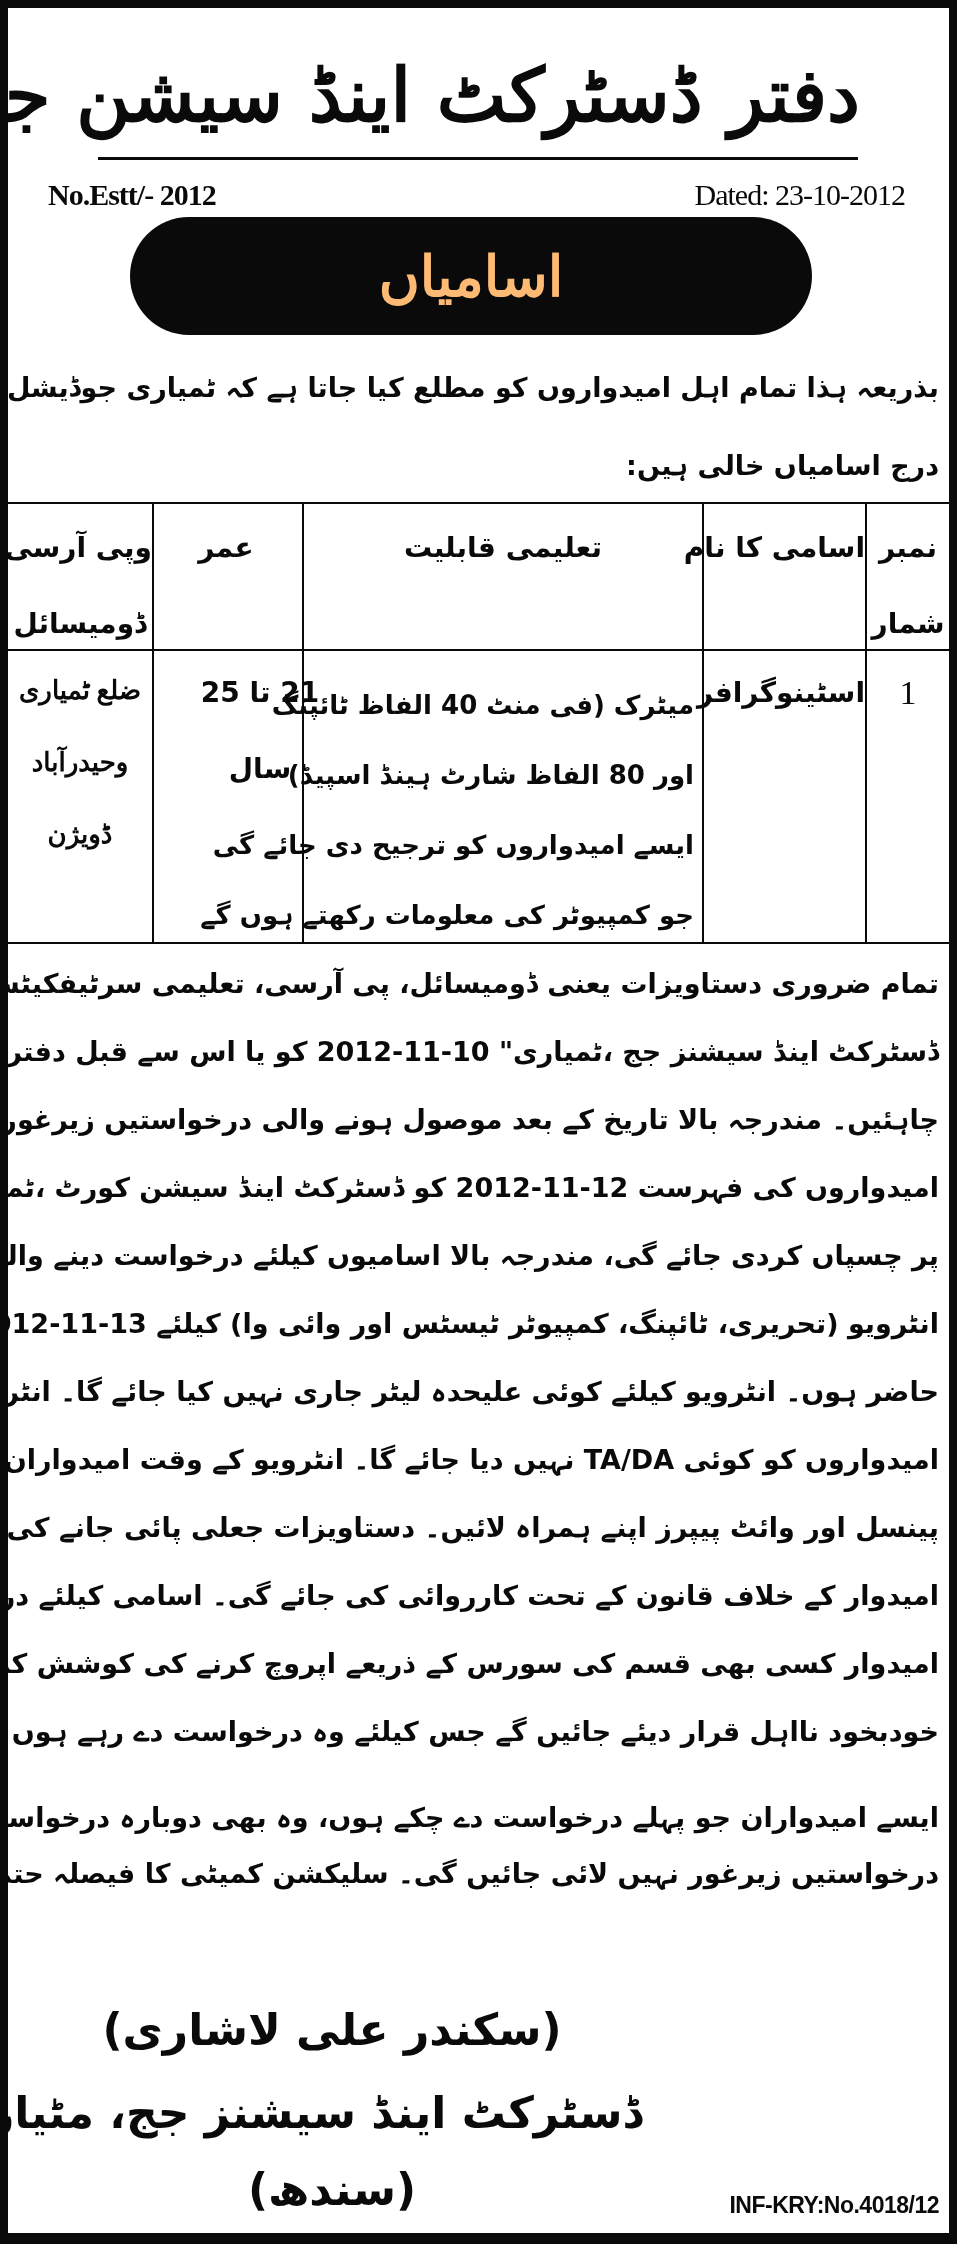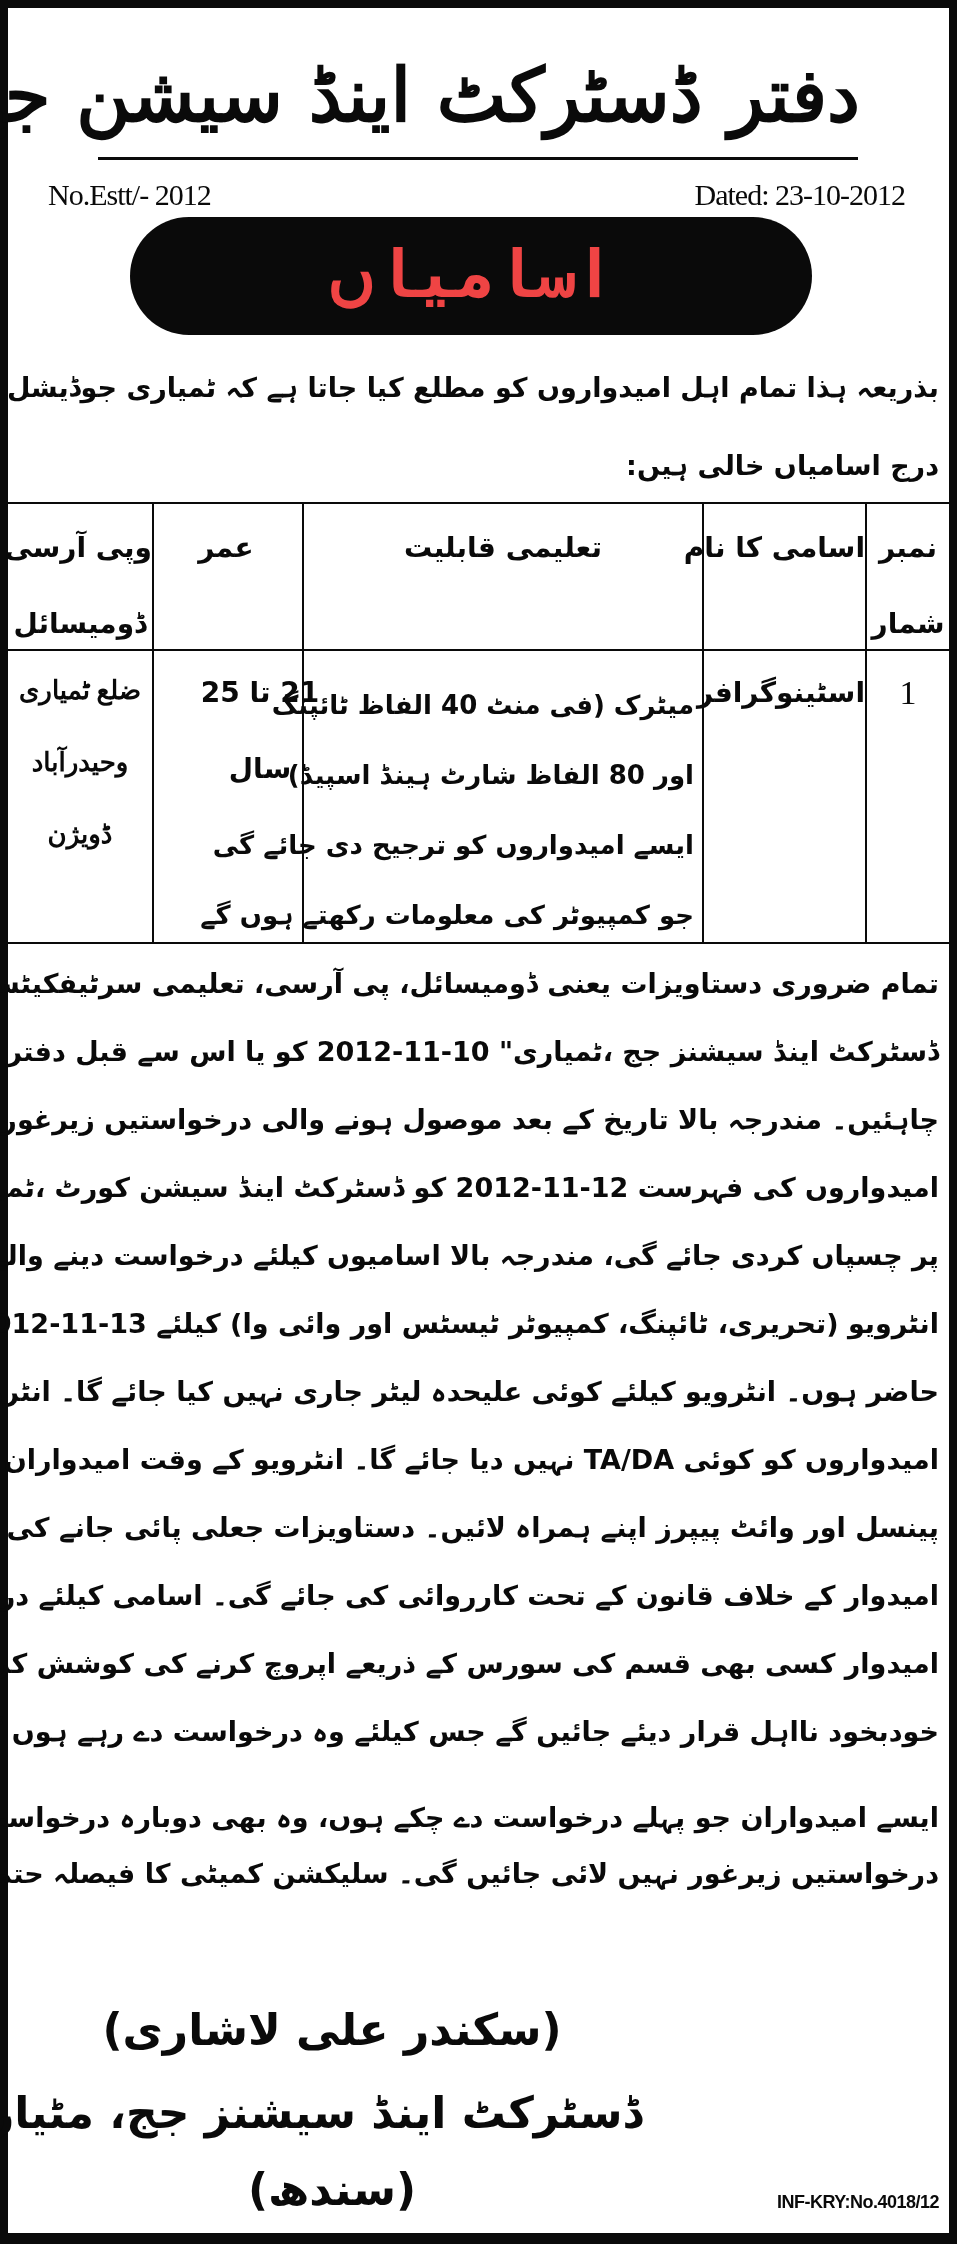"No.Estt/- 2012" .ref-left { font-weight: none -> bold }
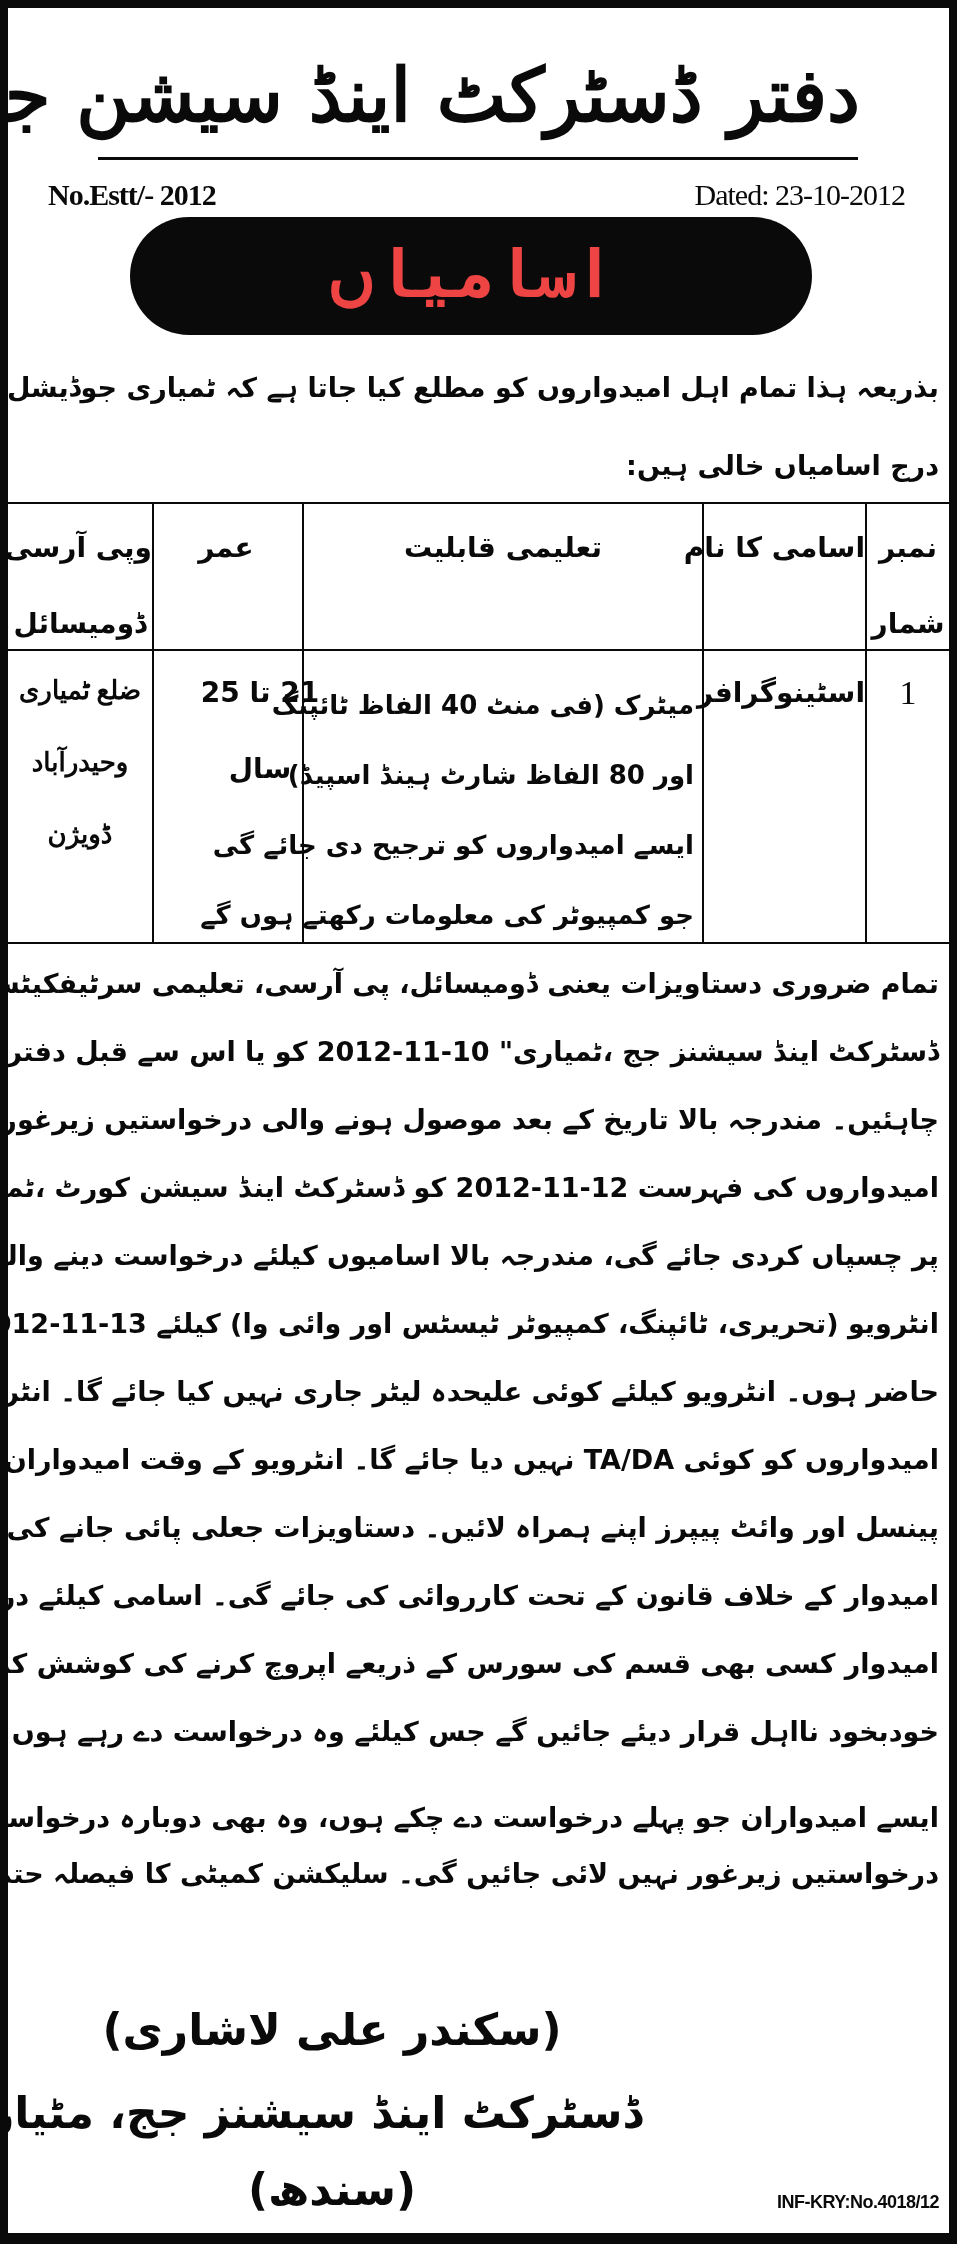"اسامیاں" .banner span { color: #ef4444 -> #fdba74; font-family: Liberation Mono, monospace -> Liberation Sans, sans-serif; font-size: 66px -> 56px }
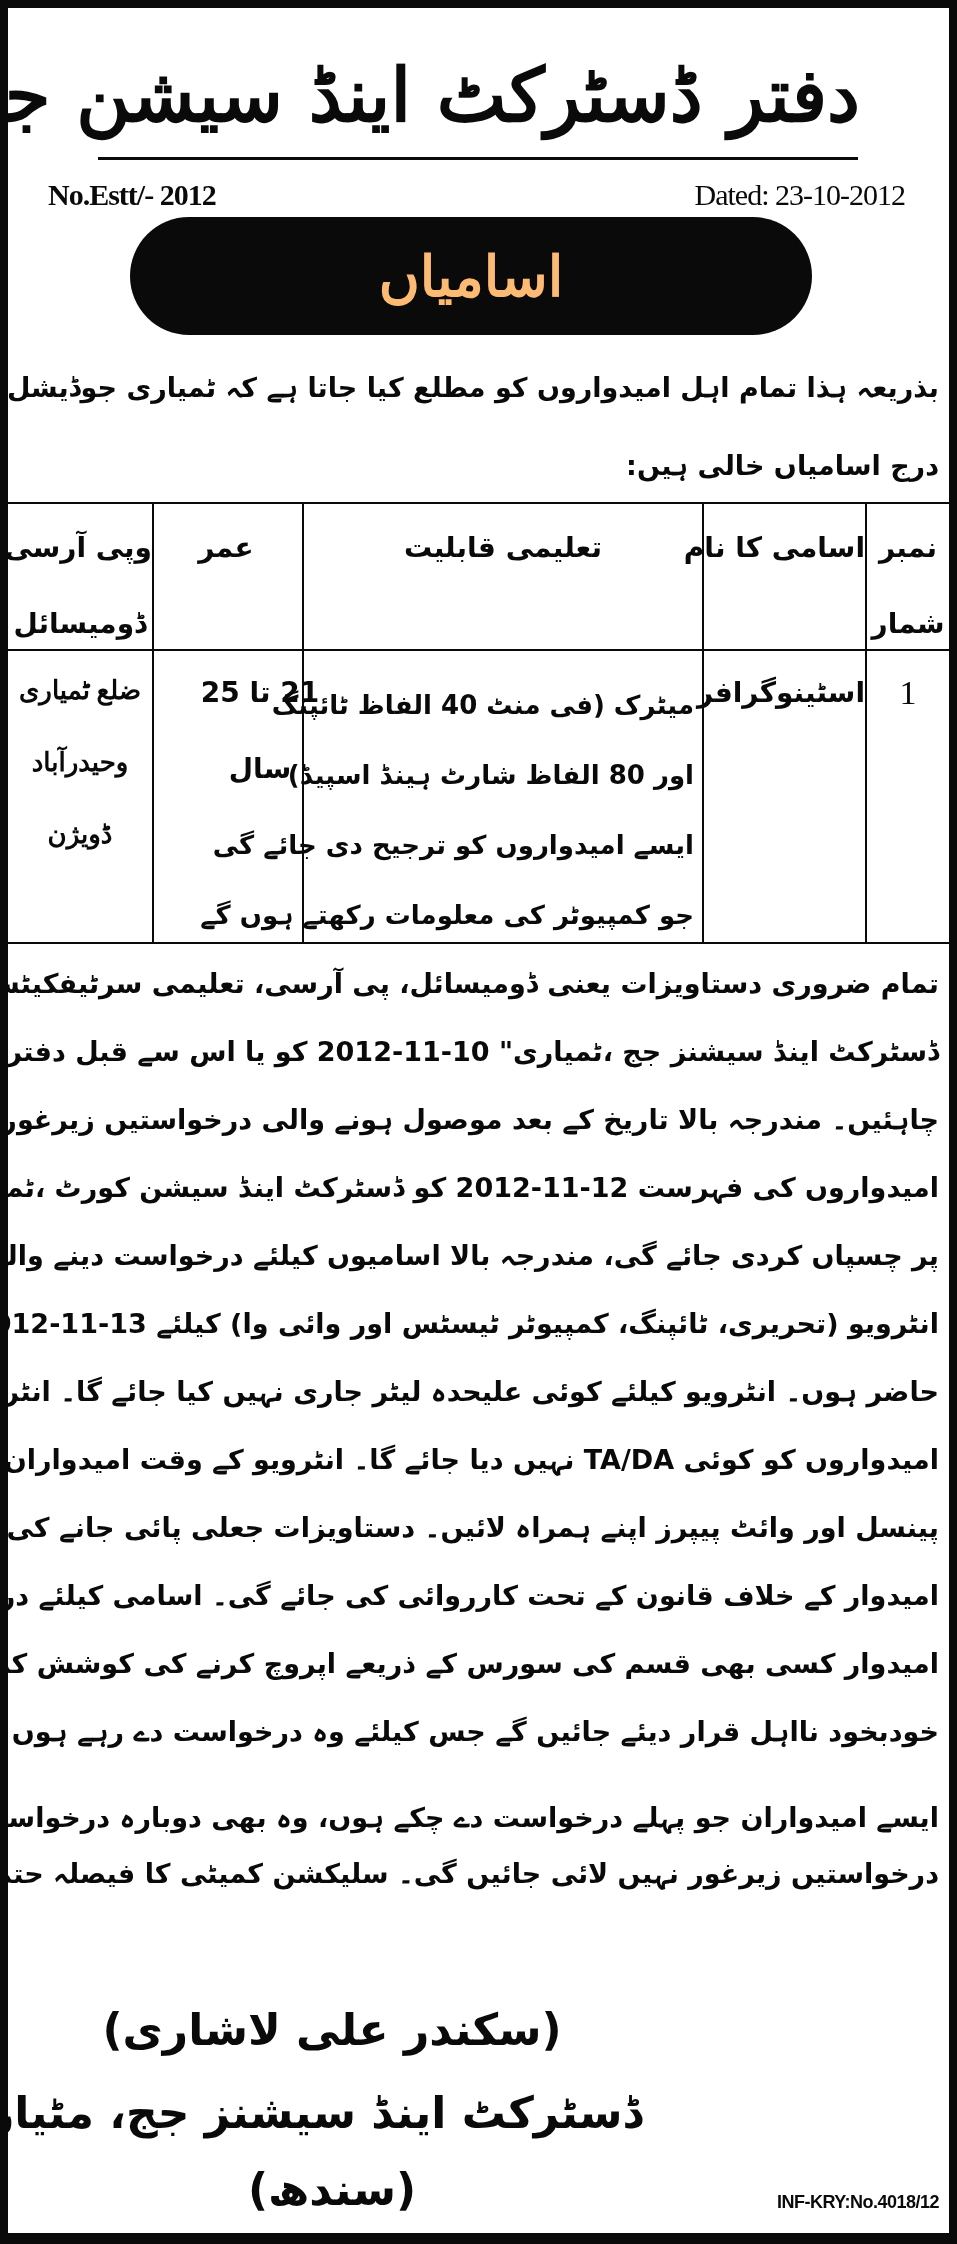"INF-KRY:No.4018/12" .code { font-size: 18px -> 23px }
